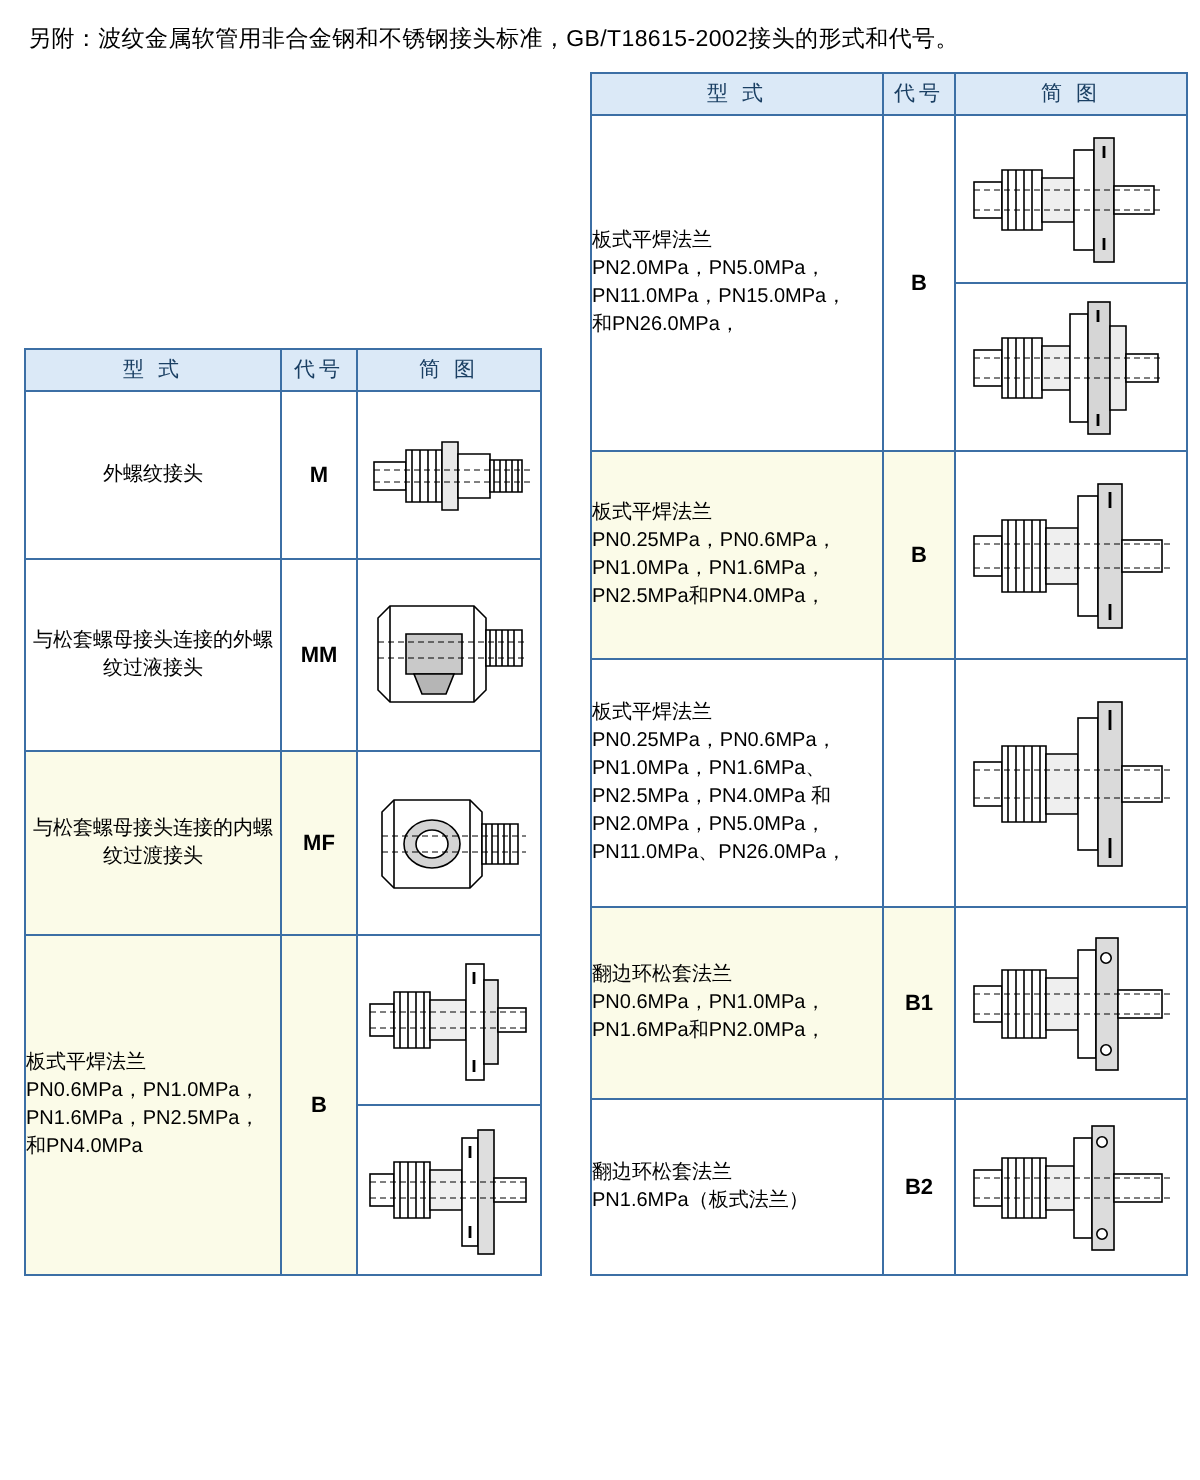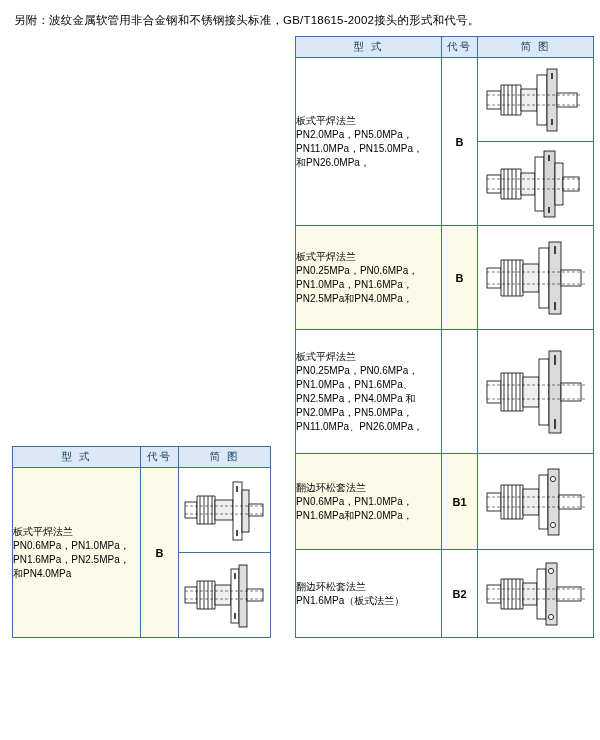"外螺纹接头" tr { html: none -> <tr> <td>外螺纹接头</td> <td>M</td> <td> <svg> <g> <rect></rect> <path></path> <path></path> <path></path> <path></path> <path></path> <path></path> <path></path> </g> </svg> </td> </tr> }
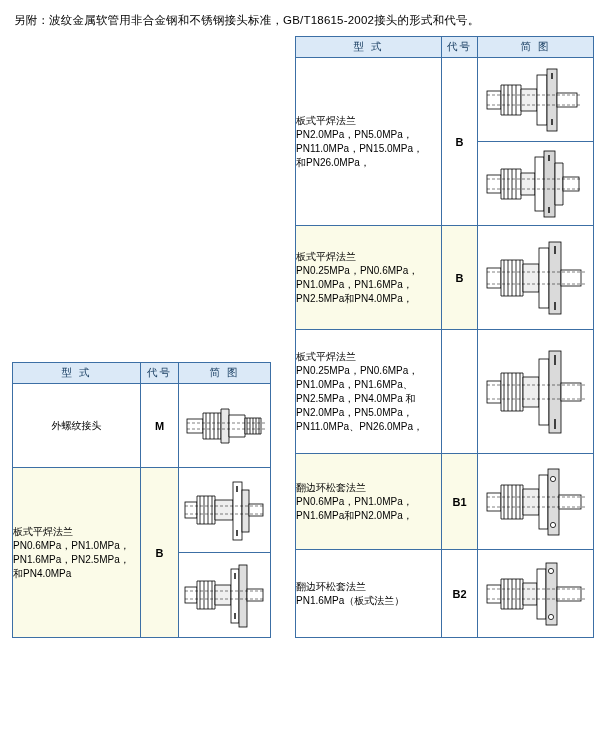"与松套螺母接头连接的外螺纹过液接头" tr { html: none -> <tr> <td>与松套螺母接头连接的外螺纹过液接头</td> <td>MM</td> <td> <svg> <g> <path></path> <path></path> <path></path> <path></path> <path></path> <path></path> <path></path> </g> </svg> </td> </tr> }
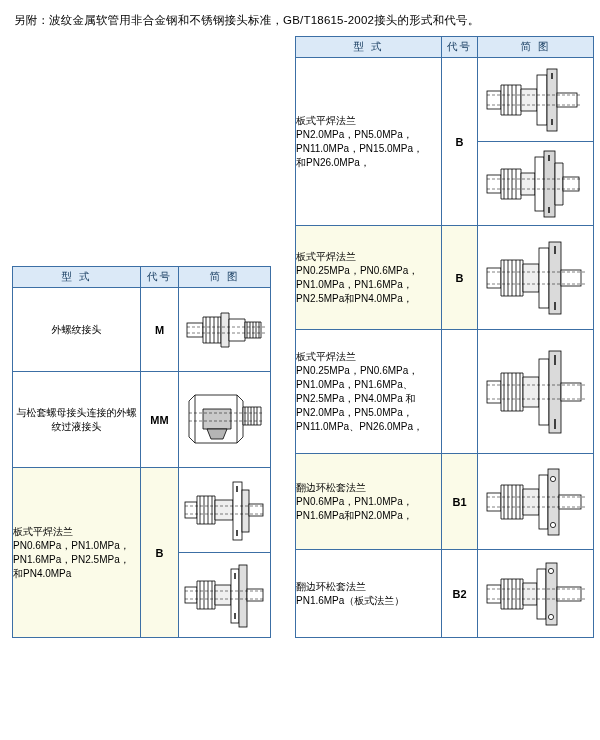"与松套螺母接头连接的内螺纹过渡接头" tr { html: none -> <tr> <td>与松套螺母接头连接的内螺纹过渡接头</td> <td>MF</td> <td> <svg> <g> <path></path> <path></path> <ellipse></ellipse> <ellipse></ellipse> <path></path> <path></path> <path></path> </g> </svg> </td> </tr> }
